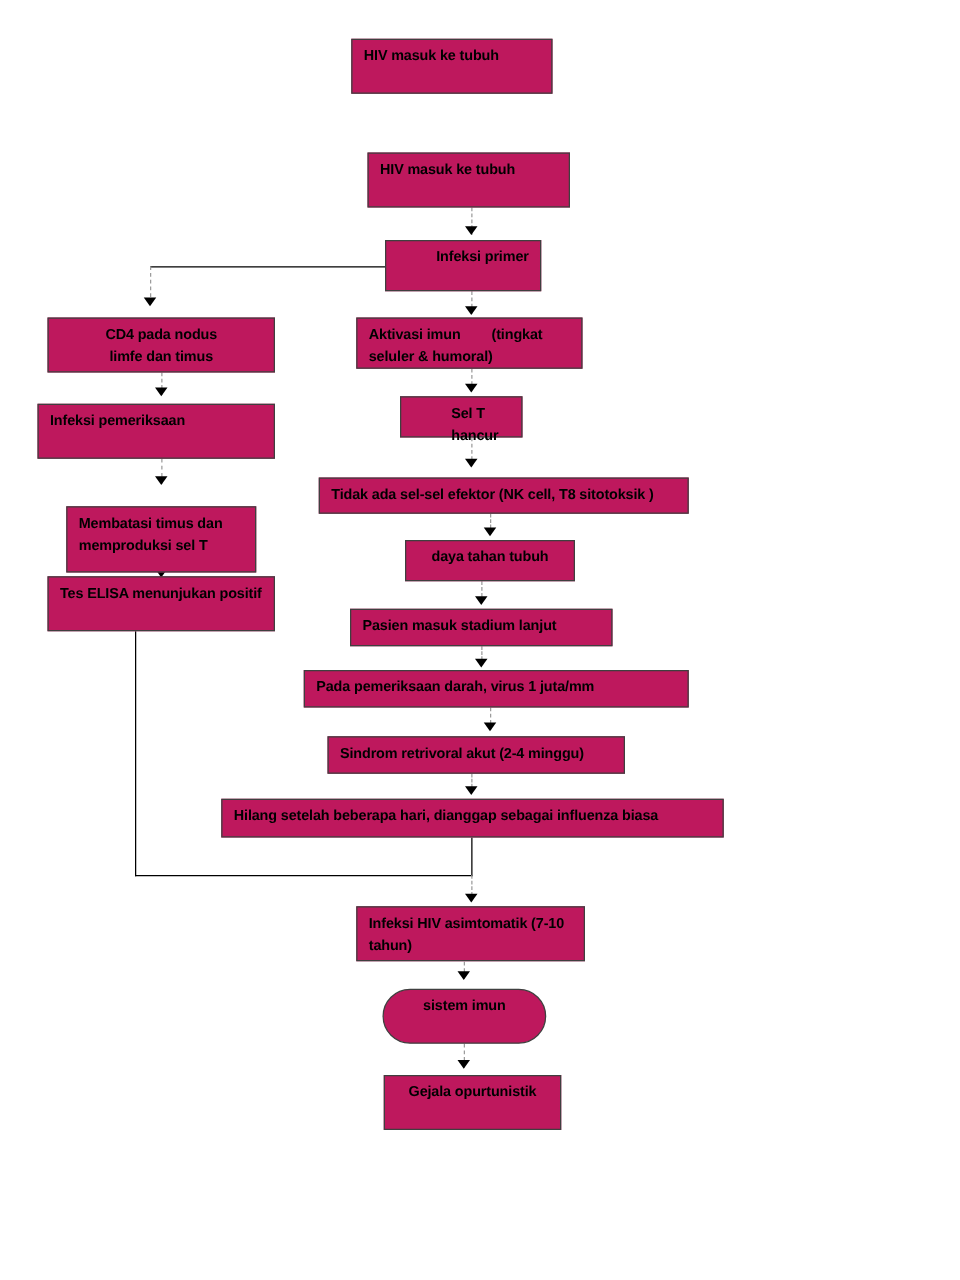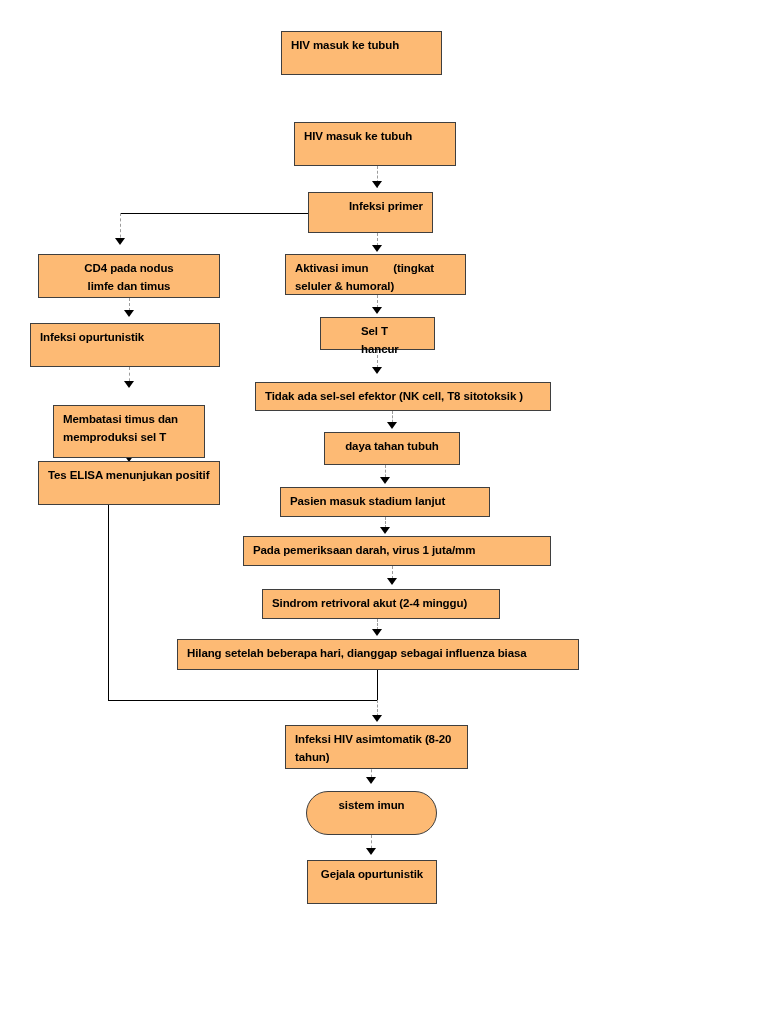"HIV masuk ke tubuh" .node { background: #fdba74 -> #be185d }
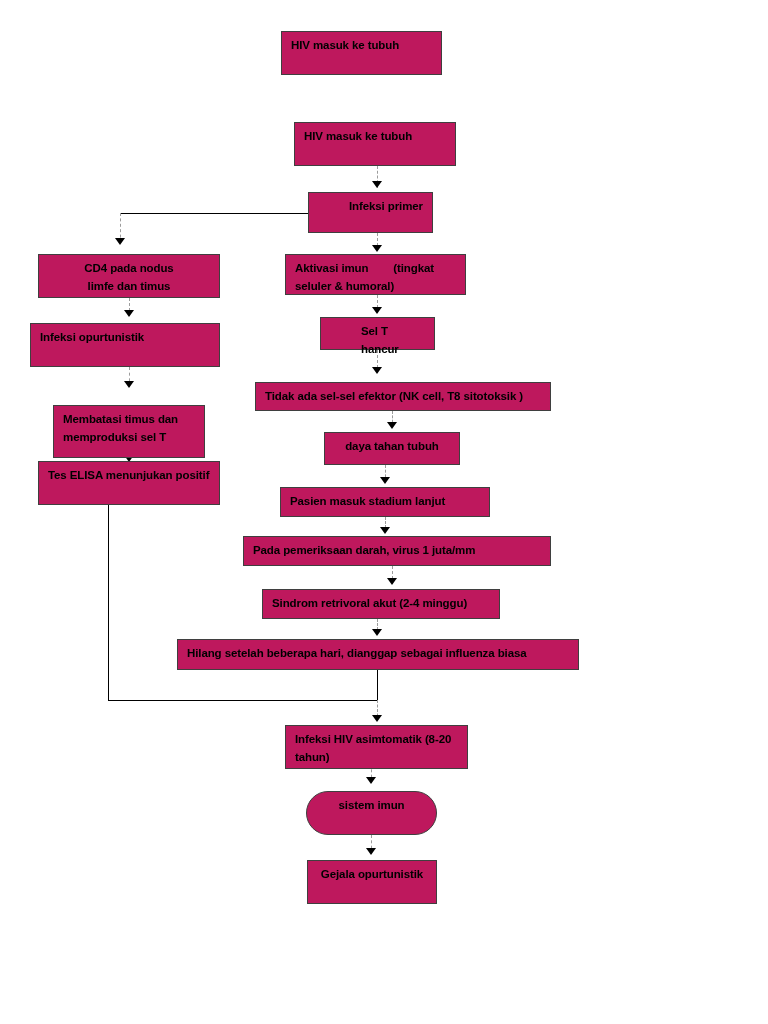"Infeksi opurtunistik" span.txt { text: opurtunistik -> pemeriksaan }
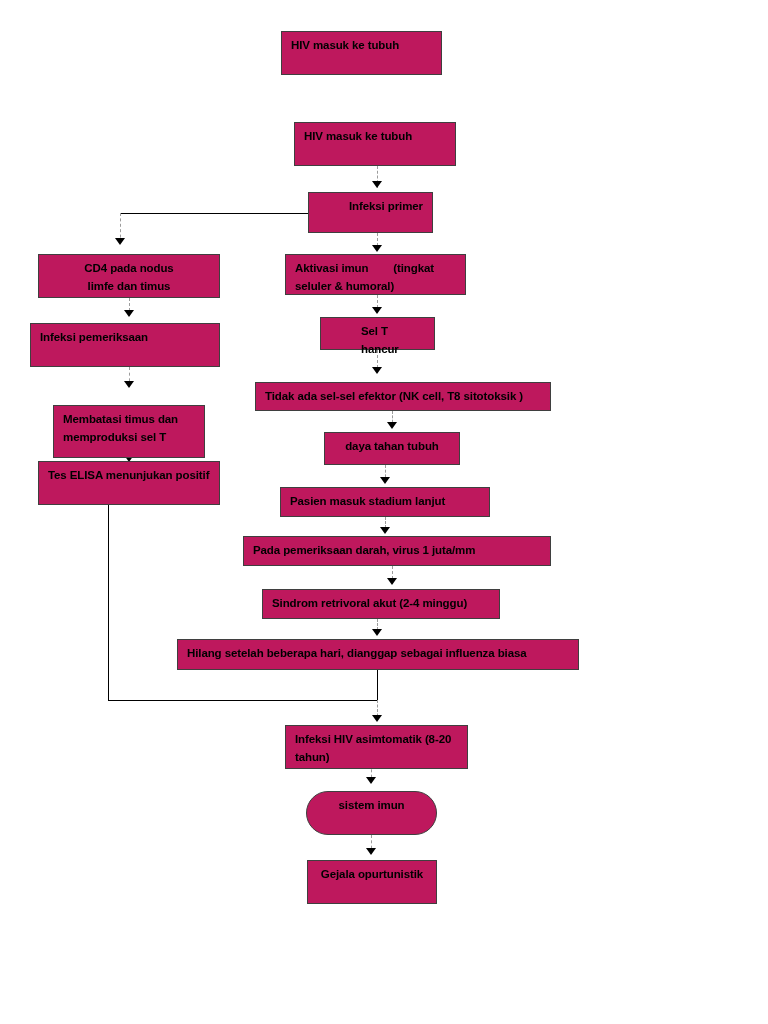"Sel T hancur" div.node { width: 115px -> 98px }
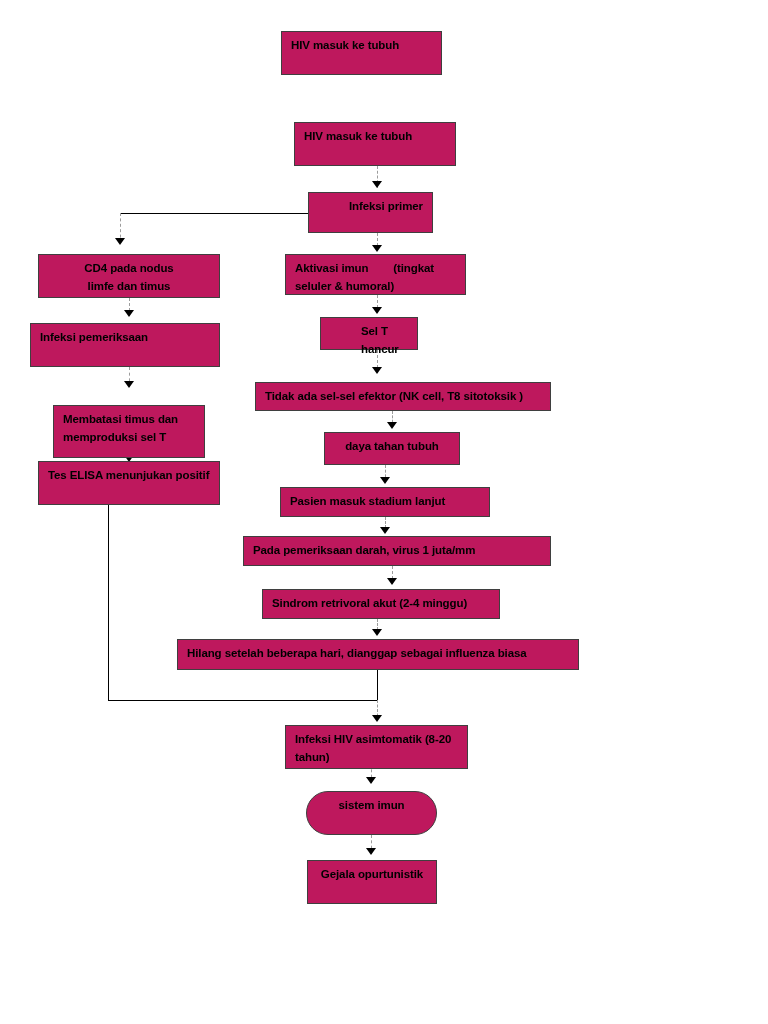"Infeksi HIV asimtomatik (8-20" span.txt { text: 8-20 -> 7-10 }
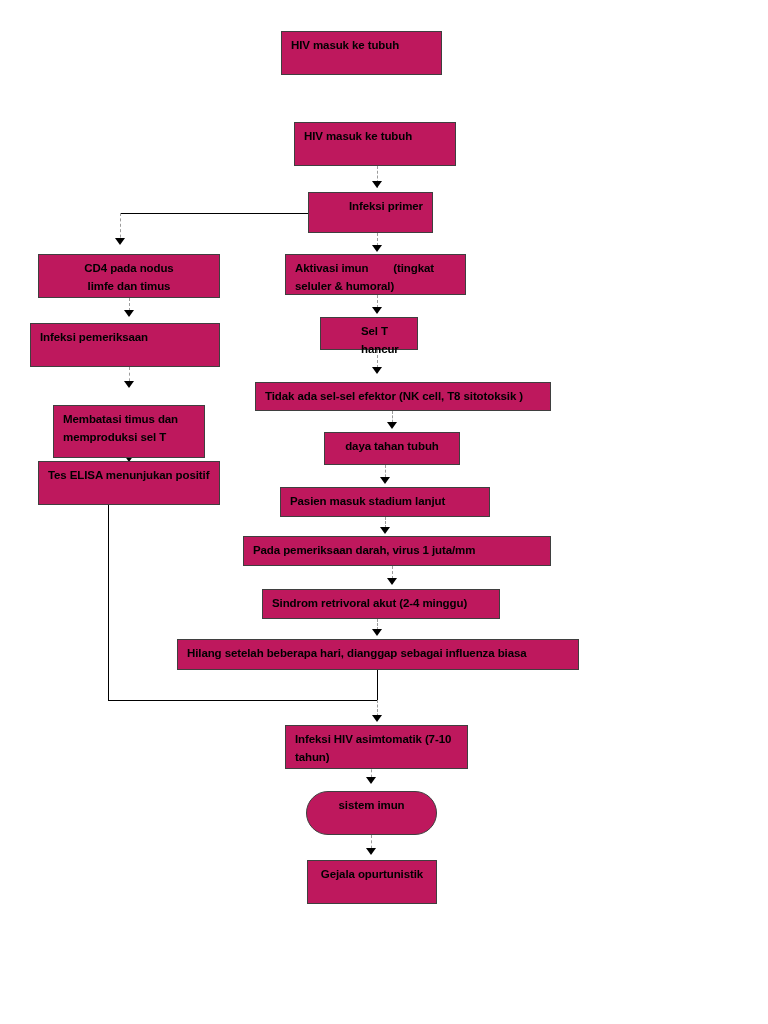"Gejala opurtunistik" div.node { width: 130px -> 142px }
